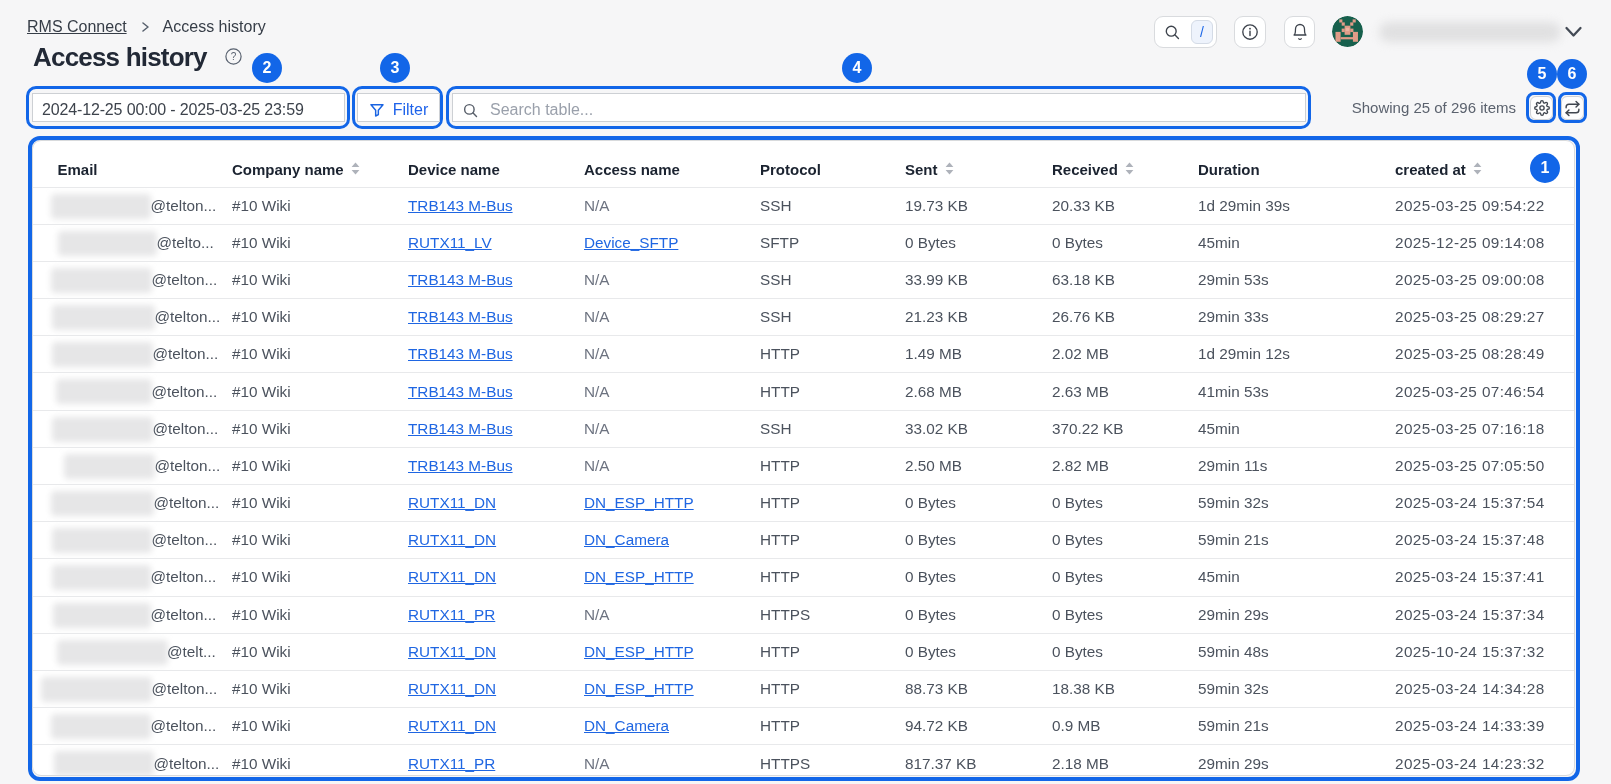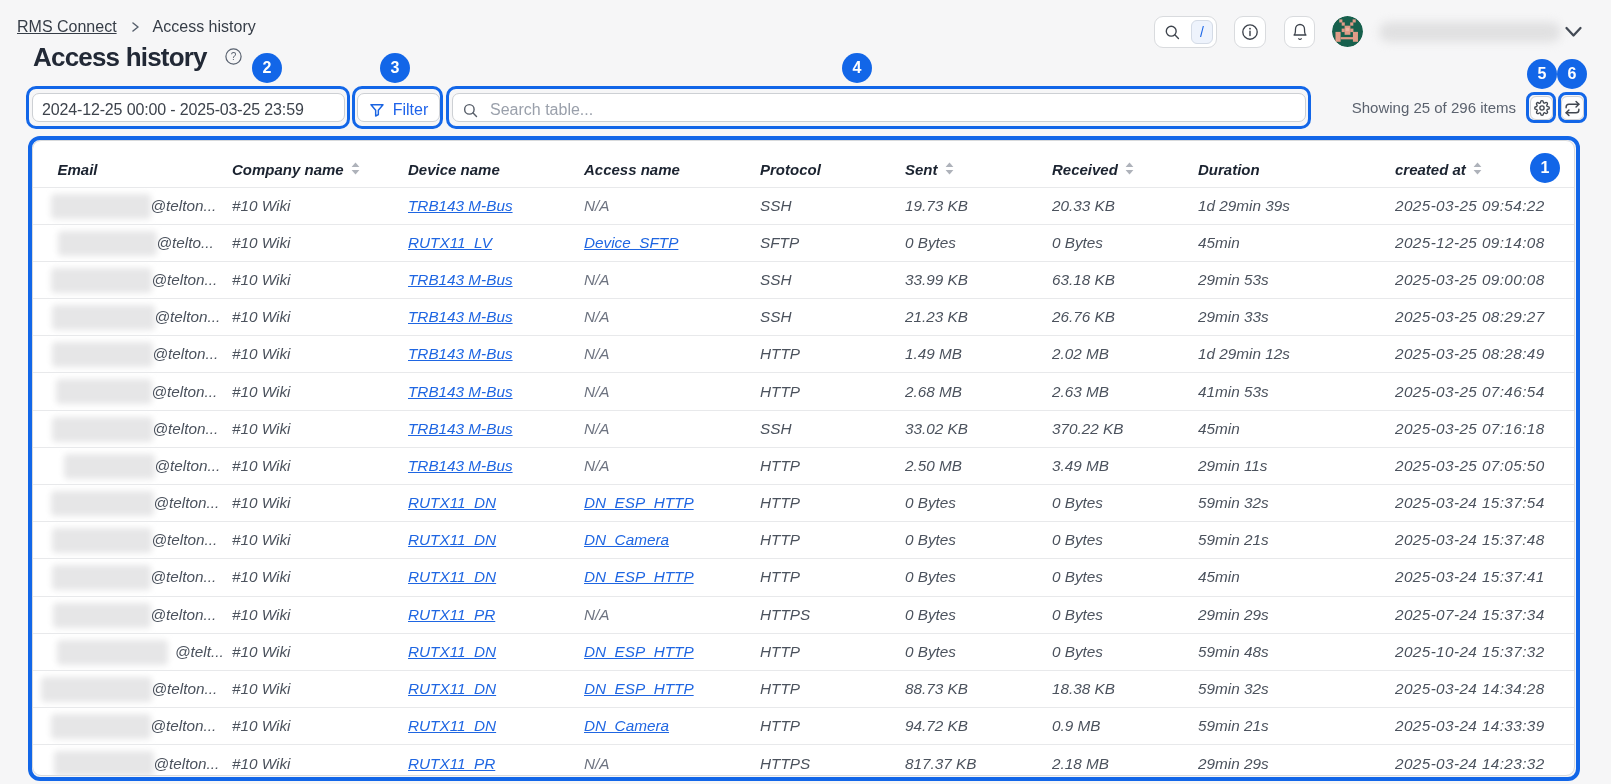"RMS Connect" .crumb { left: 17px -> 27px }
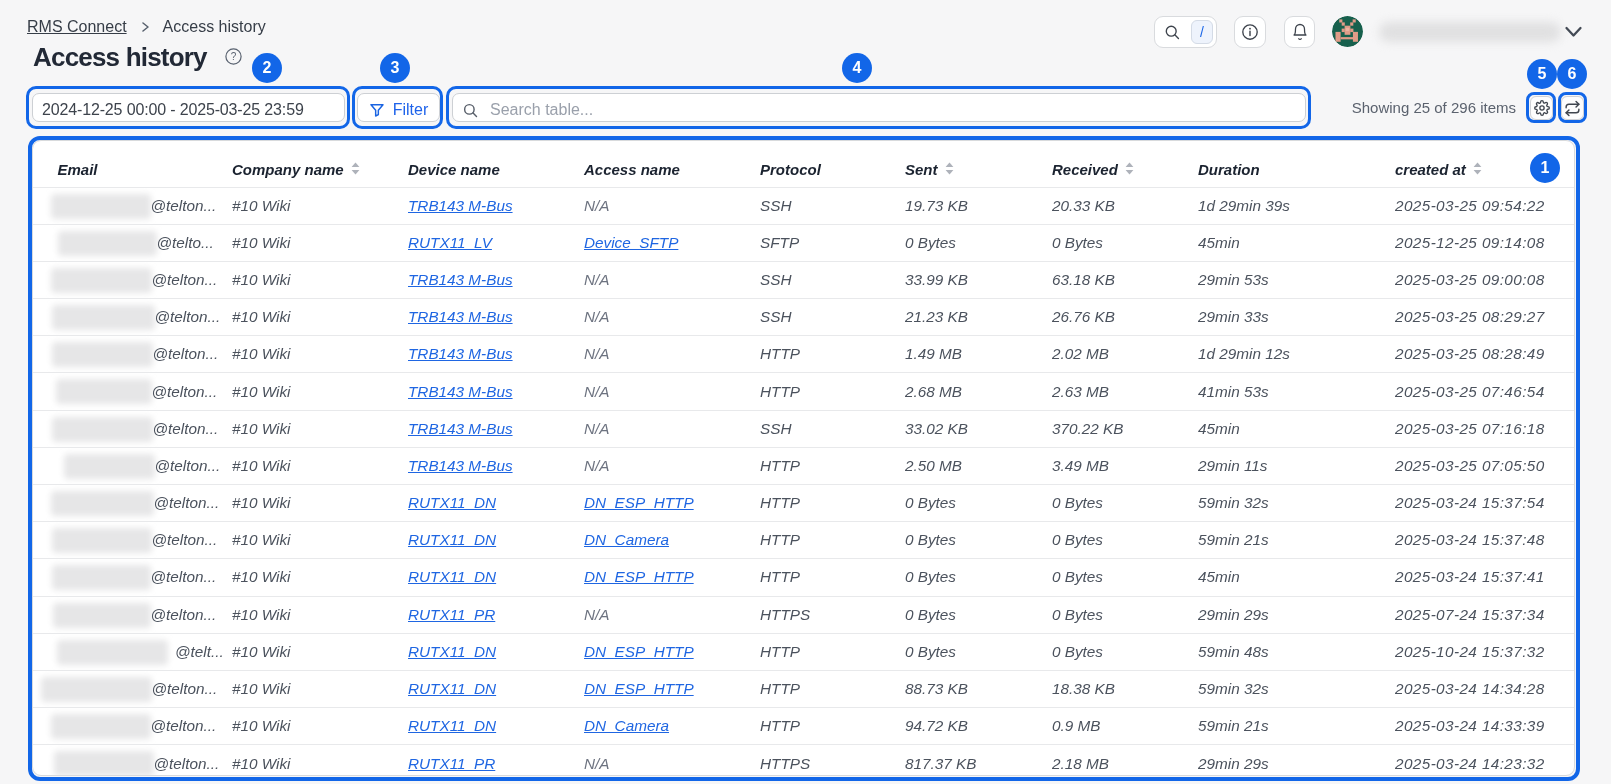"2024-12-25 00:00 - 2025-03-25 23:59" .ctrl { border-radius: 7px -> 0 }
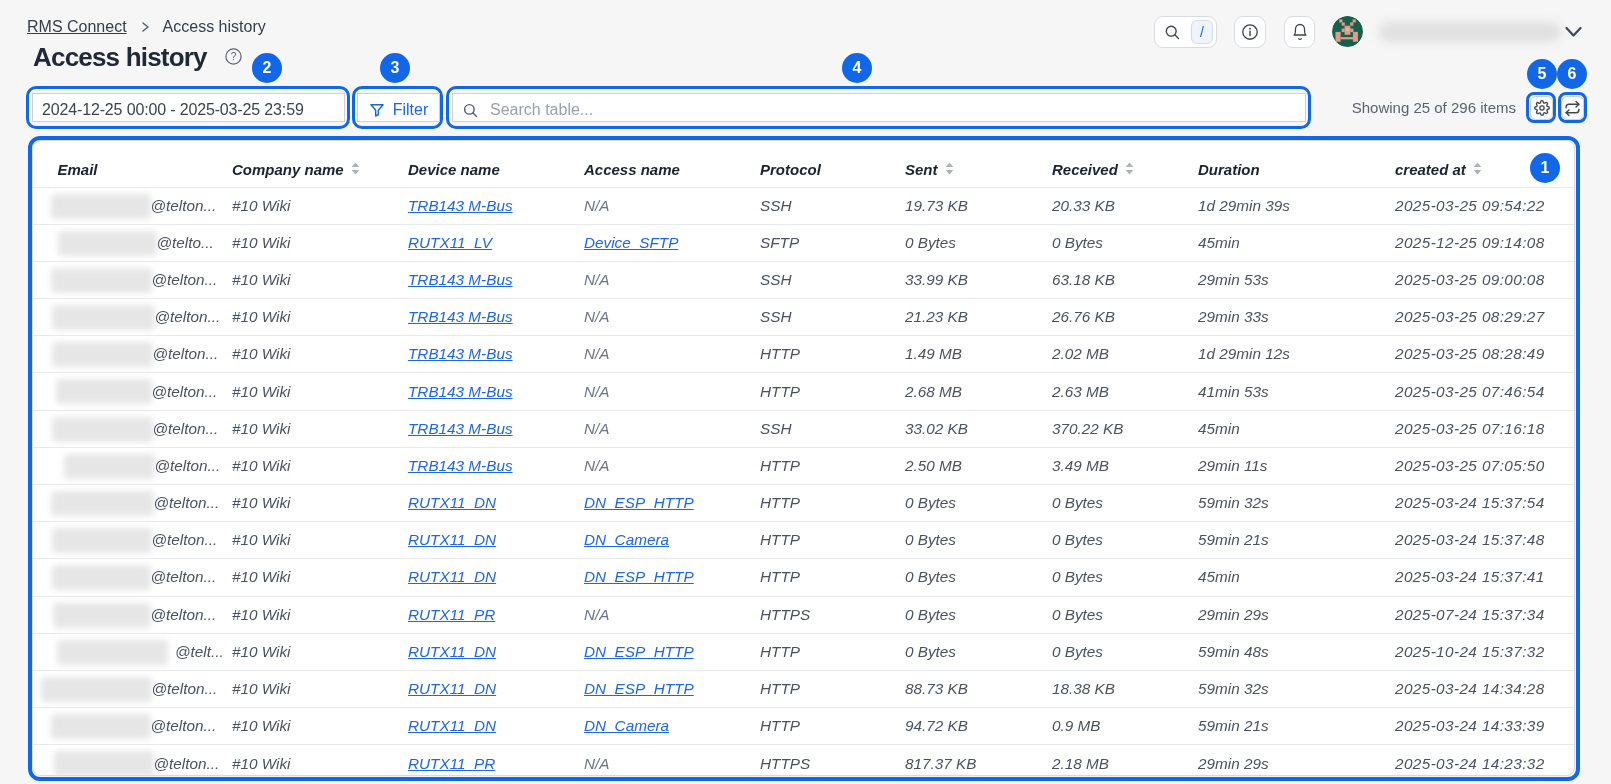"Email" table { font-style: italic -> none }
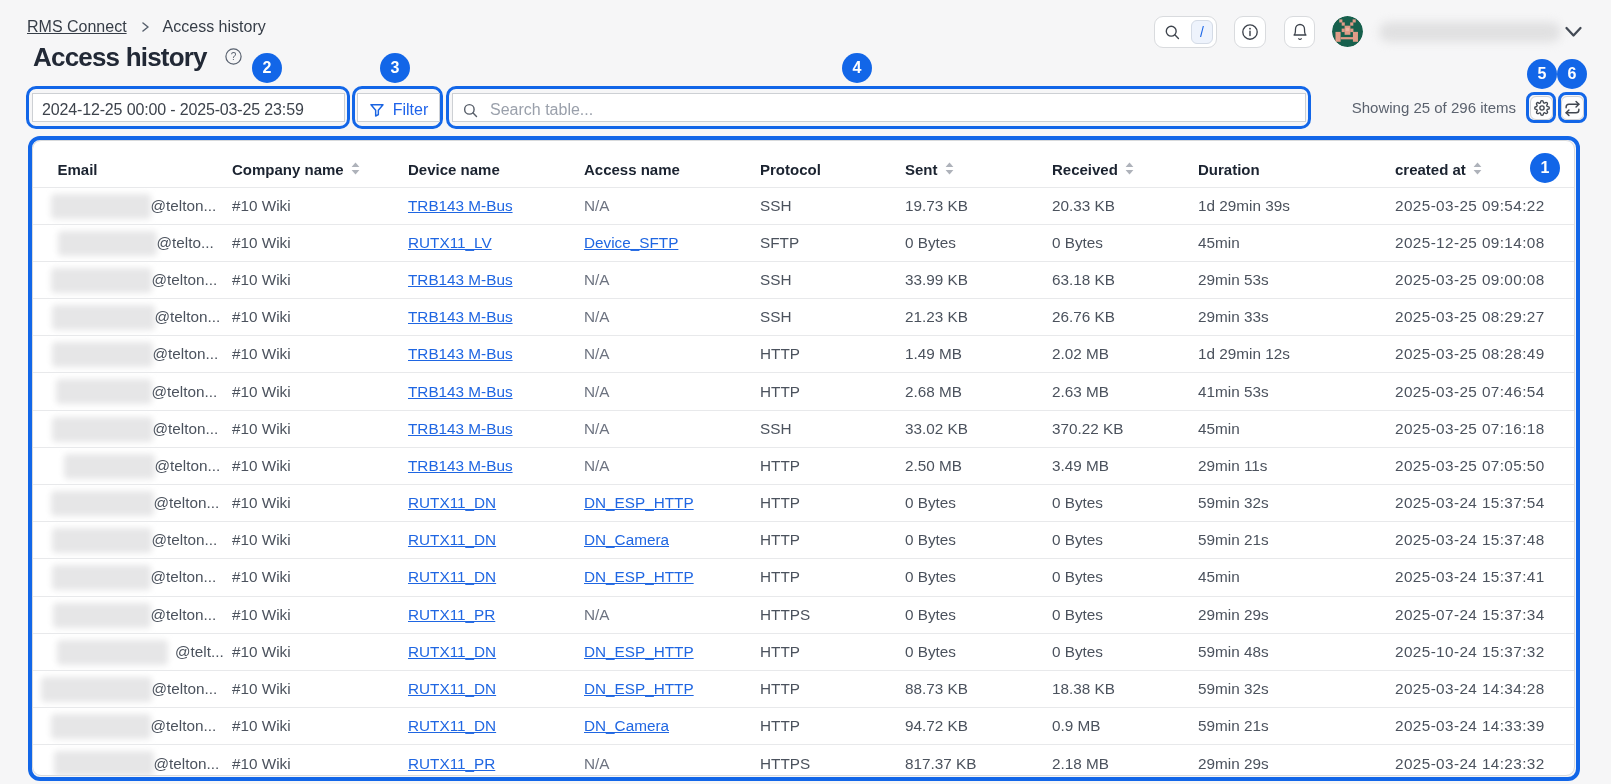"3.49 MB" td { text: 3.49 -> 2.82 }
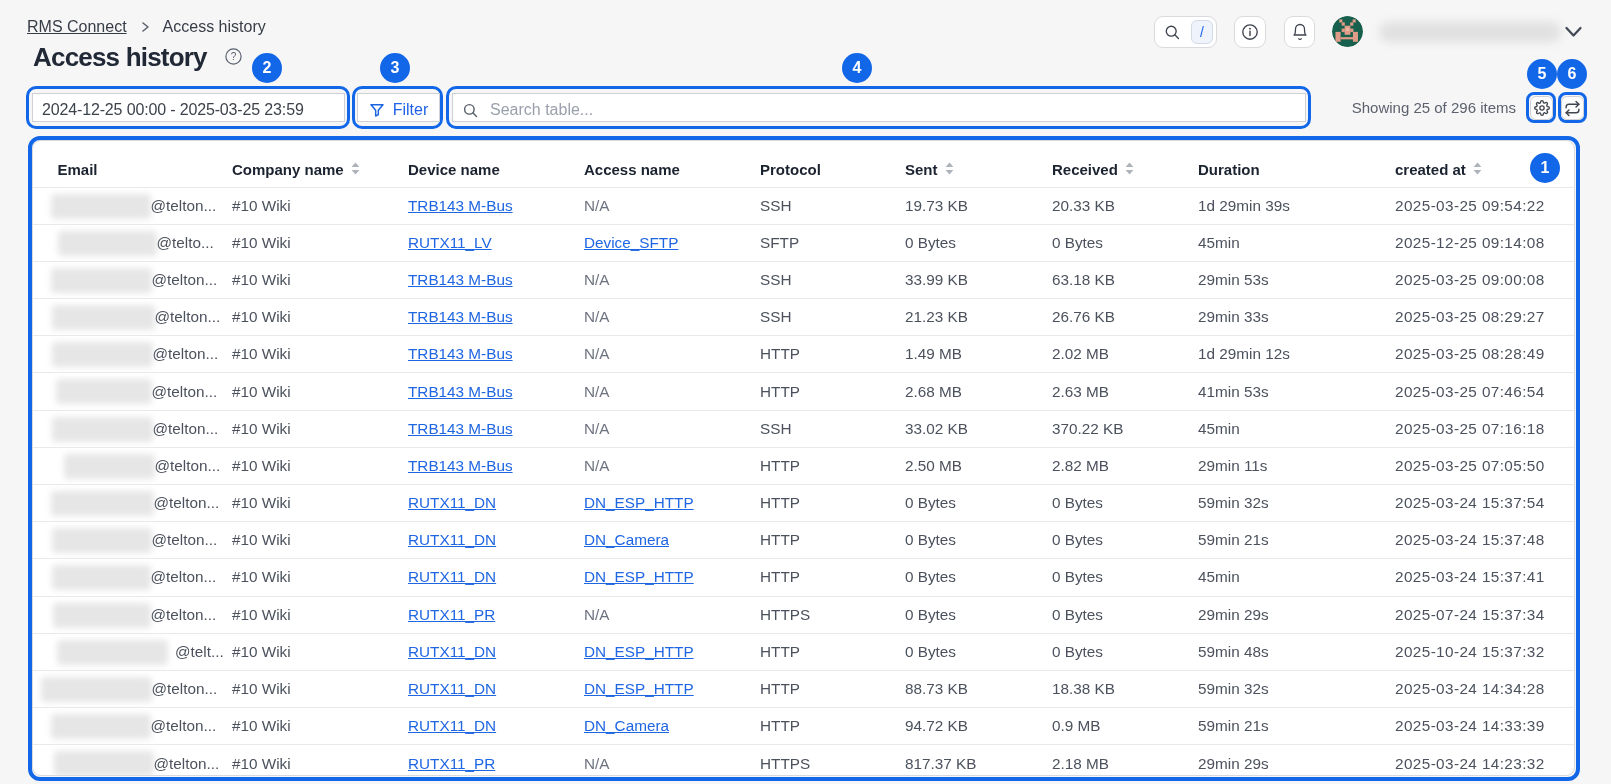"2025-07-24 15:37:34" td { text: 2025-07-24 -> 2025-03-24 }
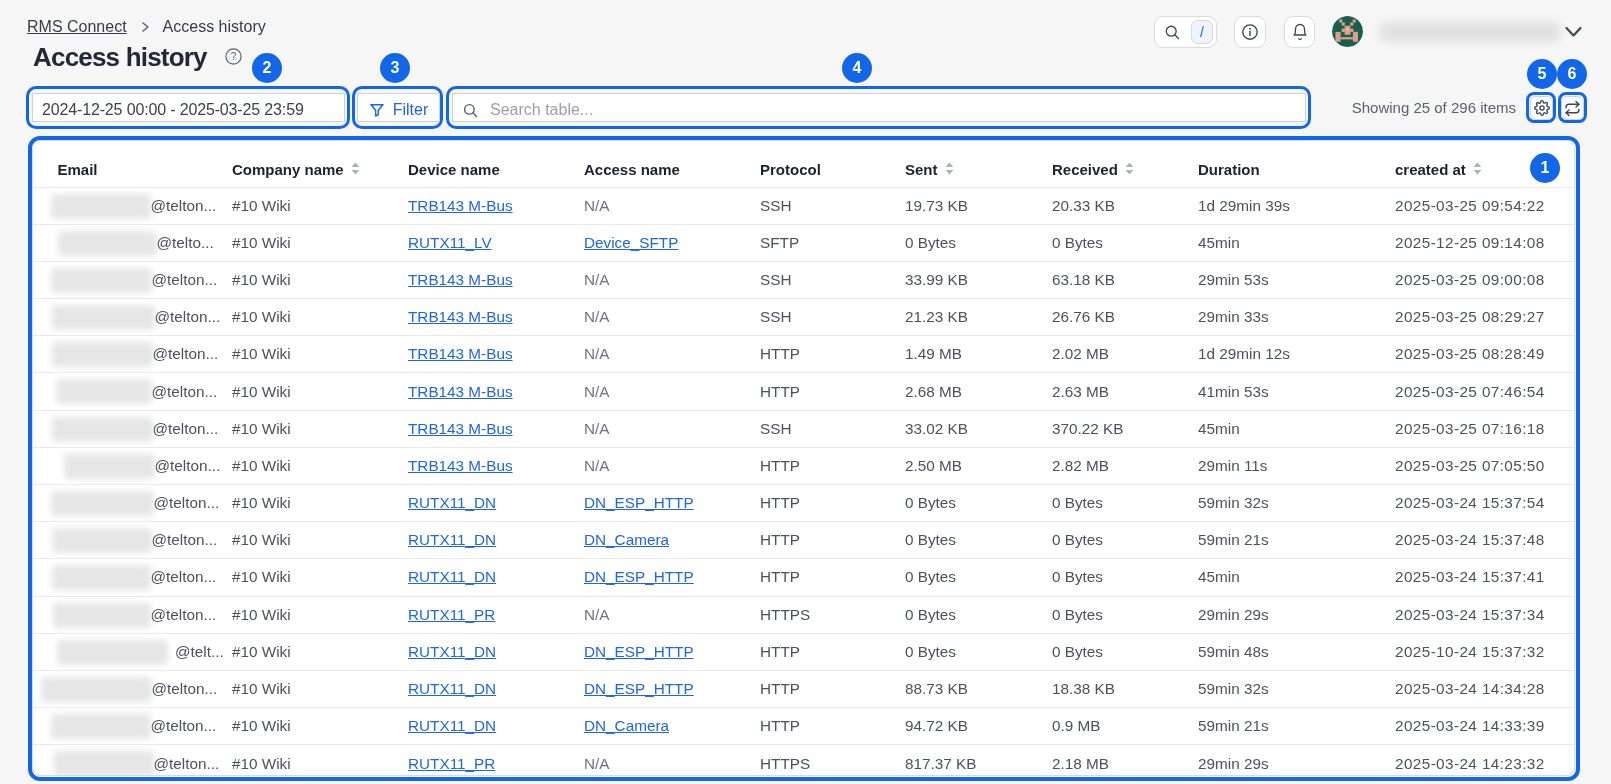"@telt..." span.sfx { left: 142px -> 134px }
